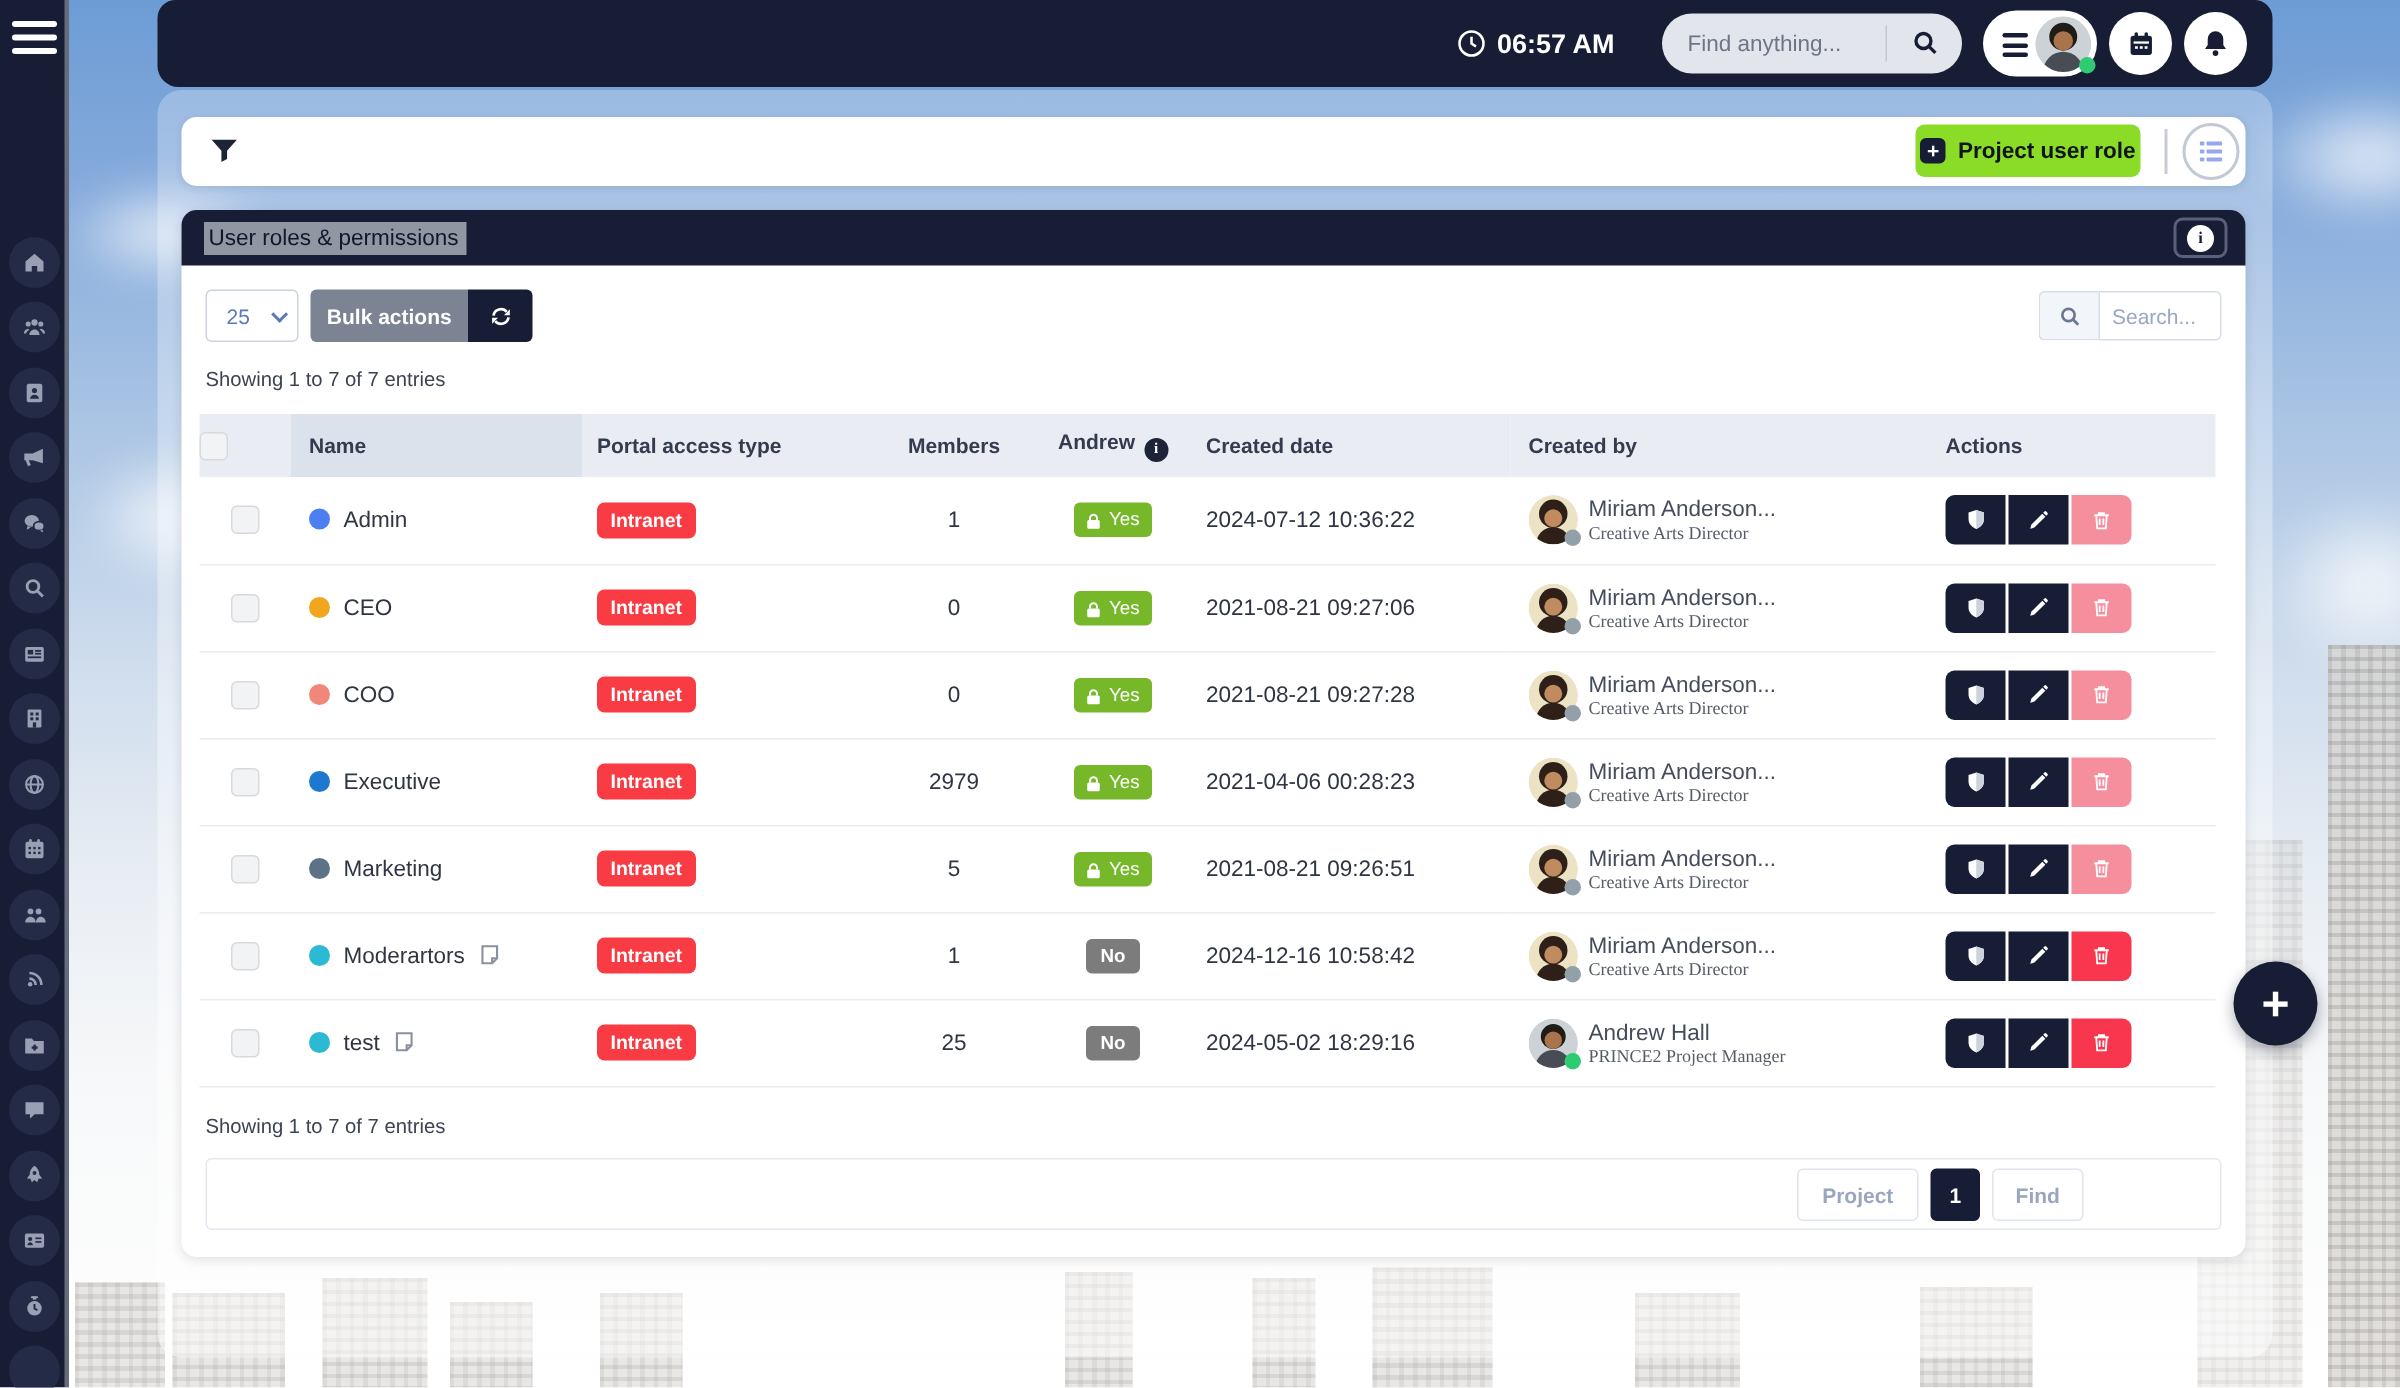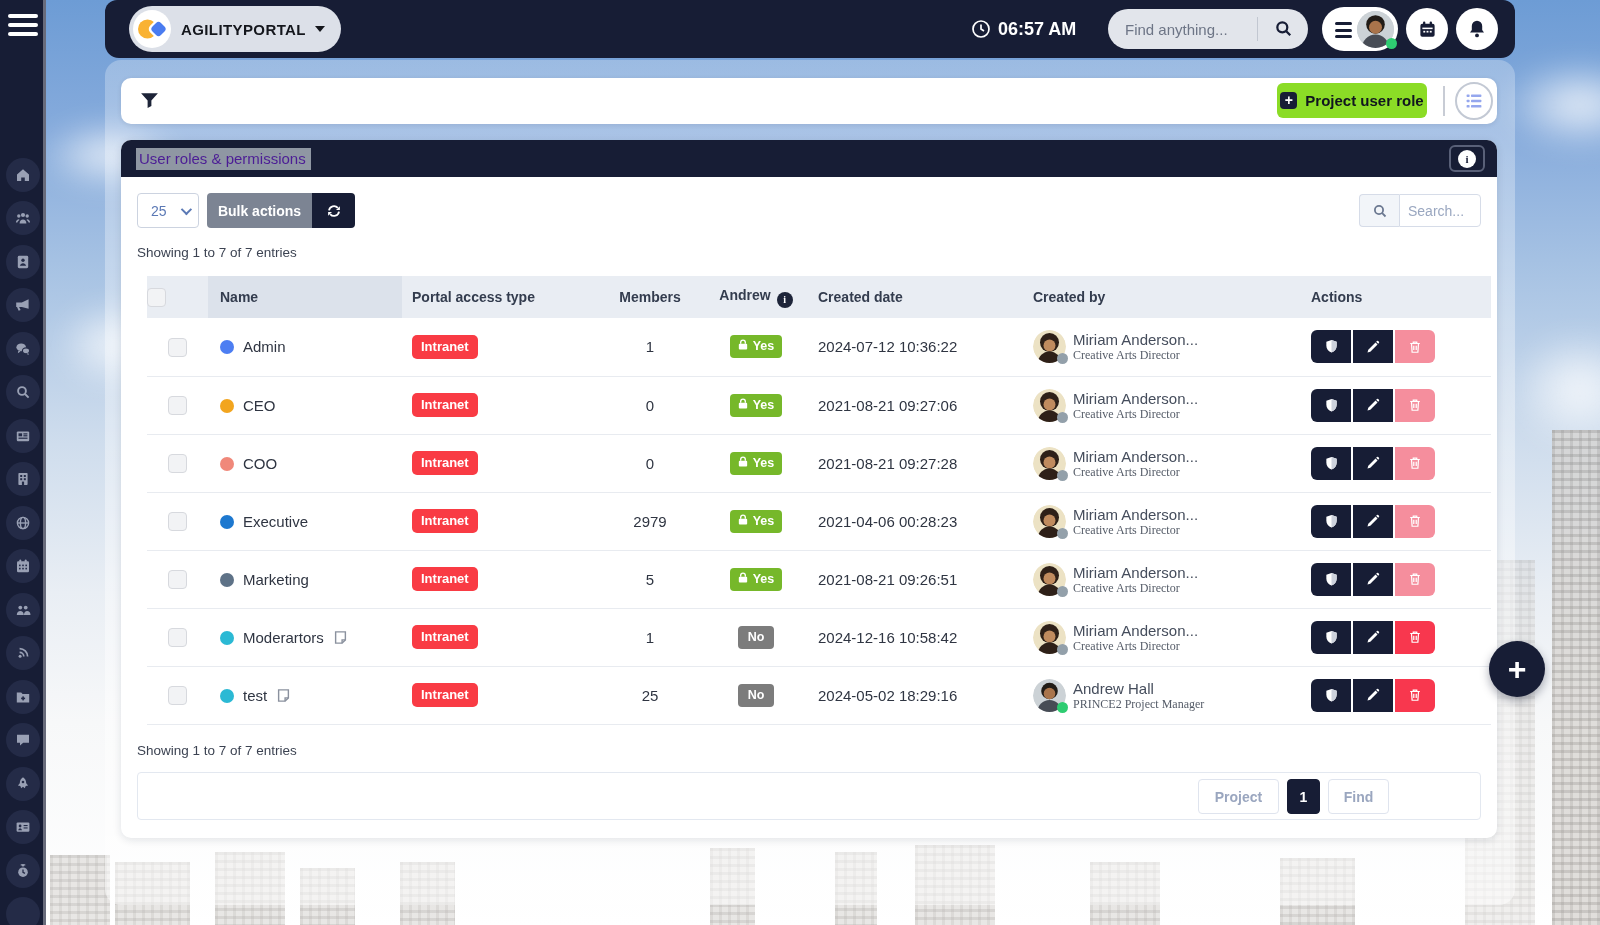"AGILITYPORTAL" div.logo-pill { html: <div> <svg> <circle></circle> <circle></circle> <rect></rect> <rect></rect> </svg> <span>AGILITYPORTAL</span> <span></span> </div> -> none }
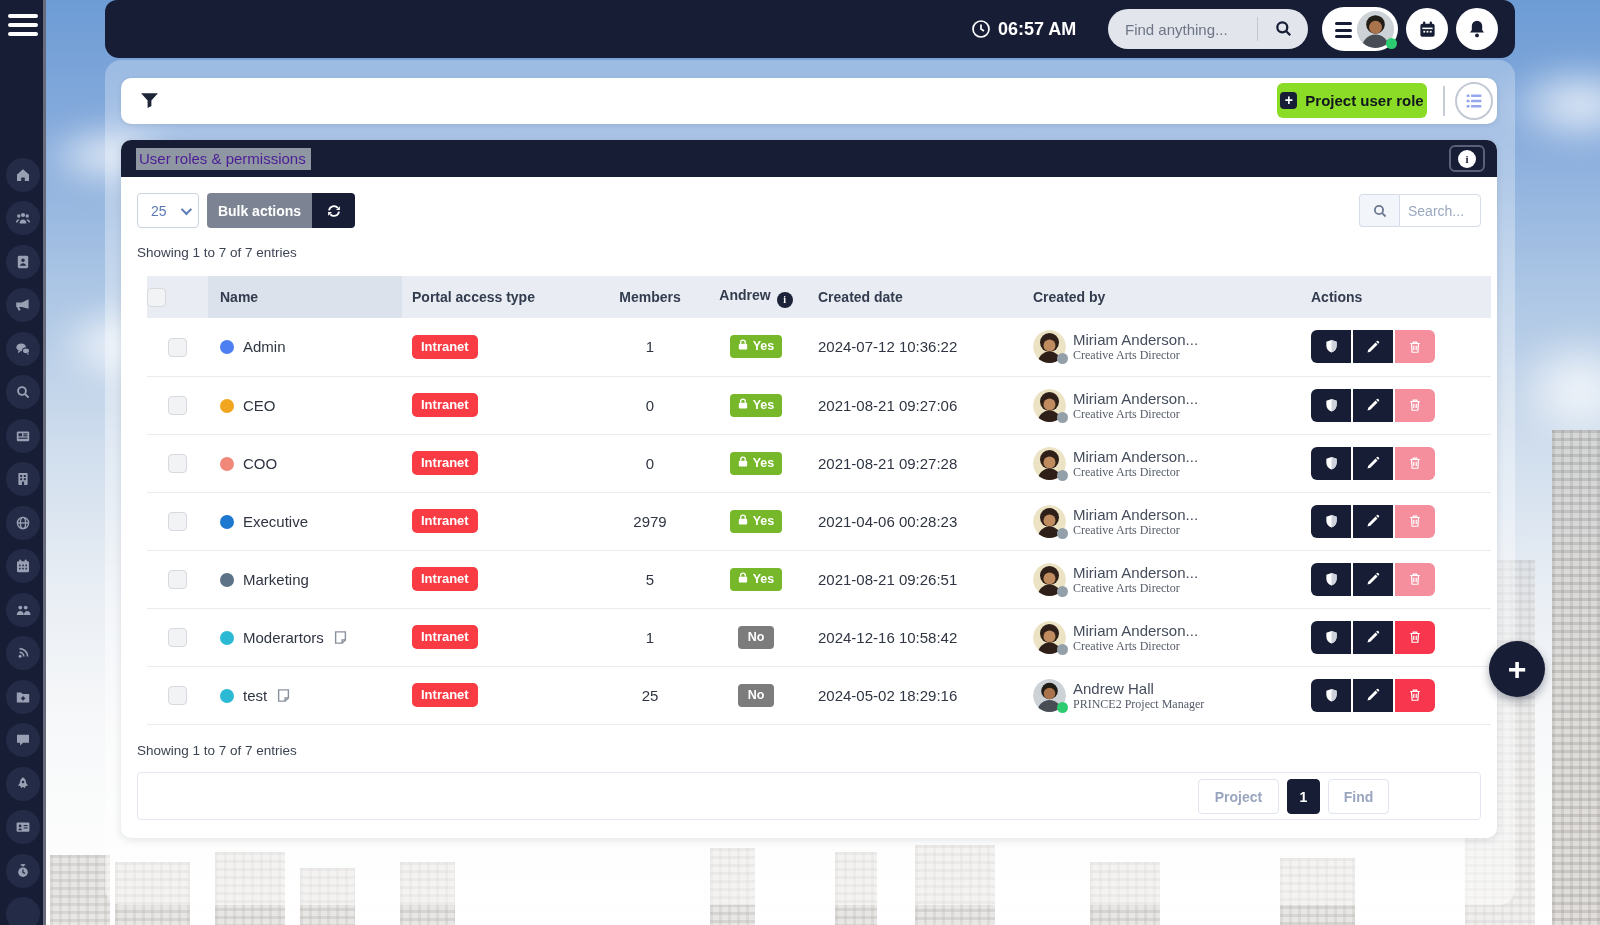"User roles & permissions" .card-title .ttl { color: #4c1d95 -> #0f172a }
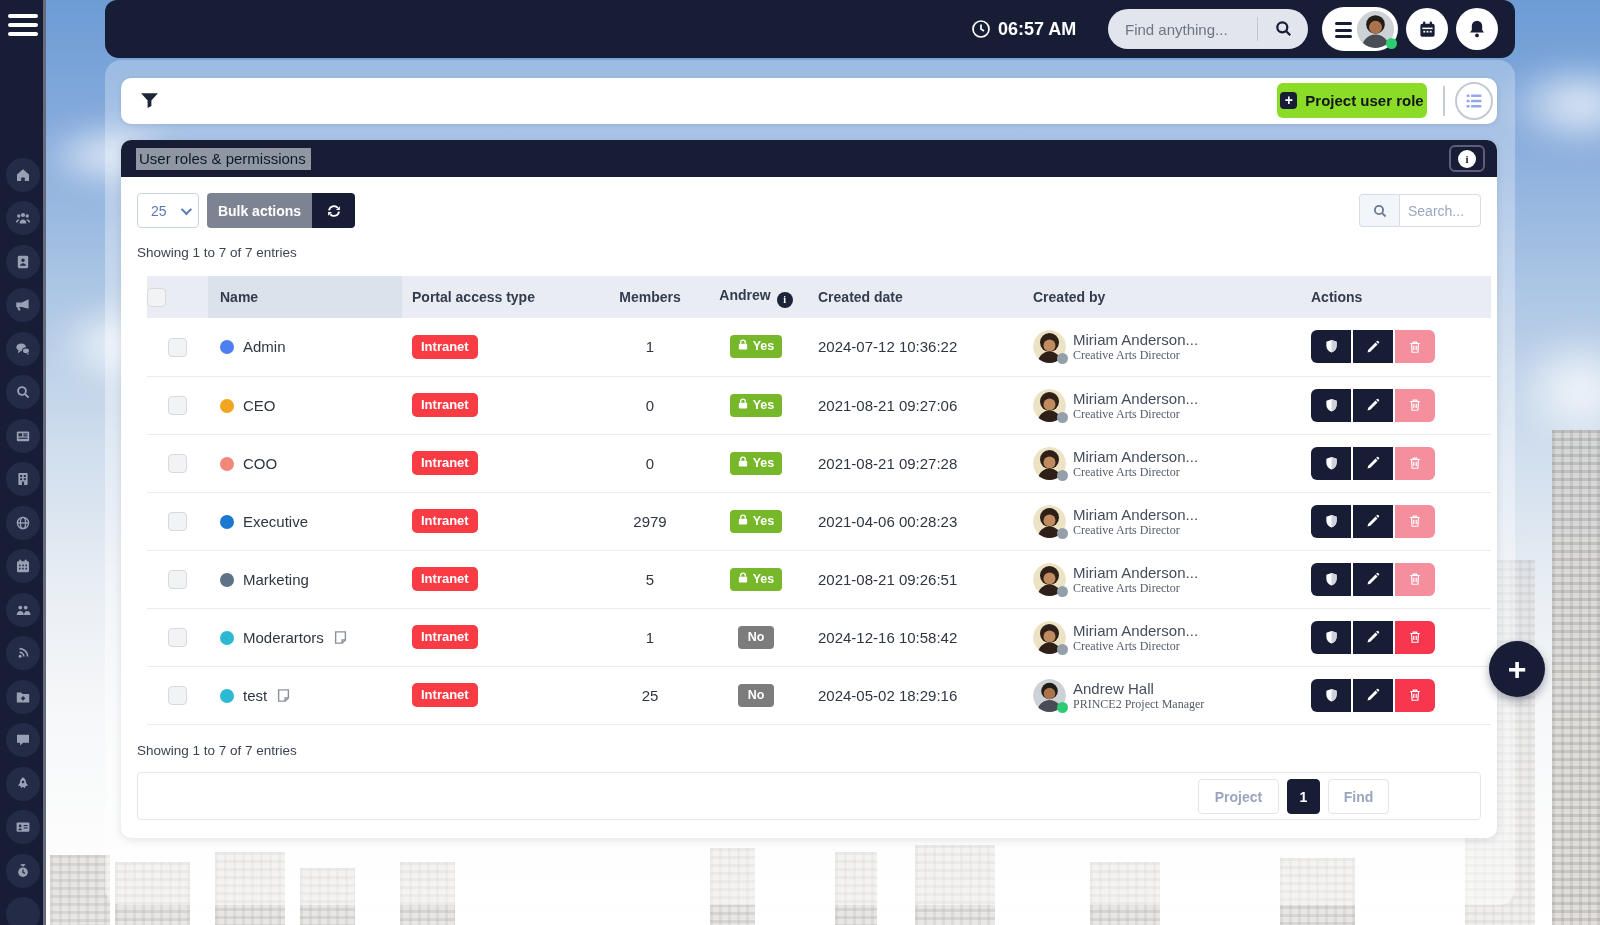"Name" table.roles { left: 26px -> 12px }
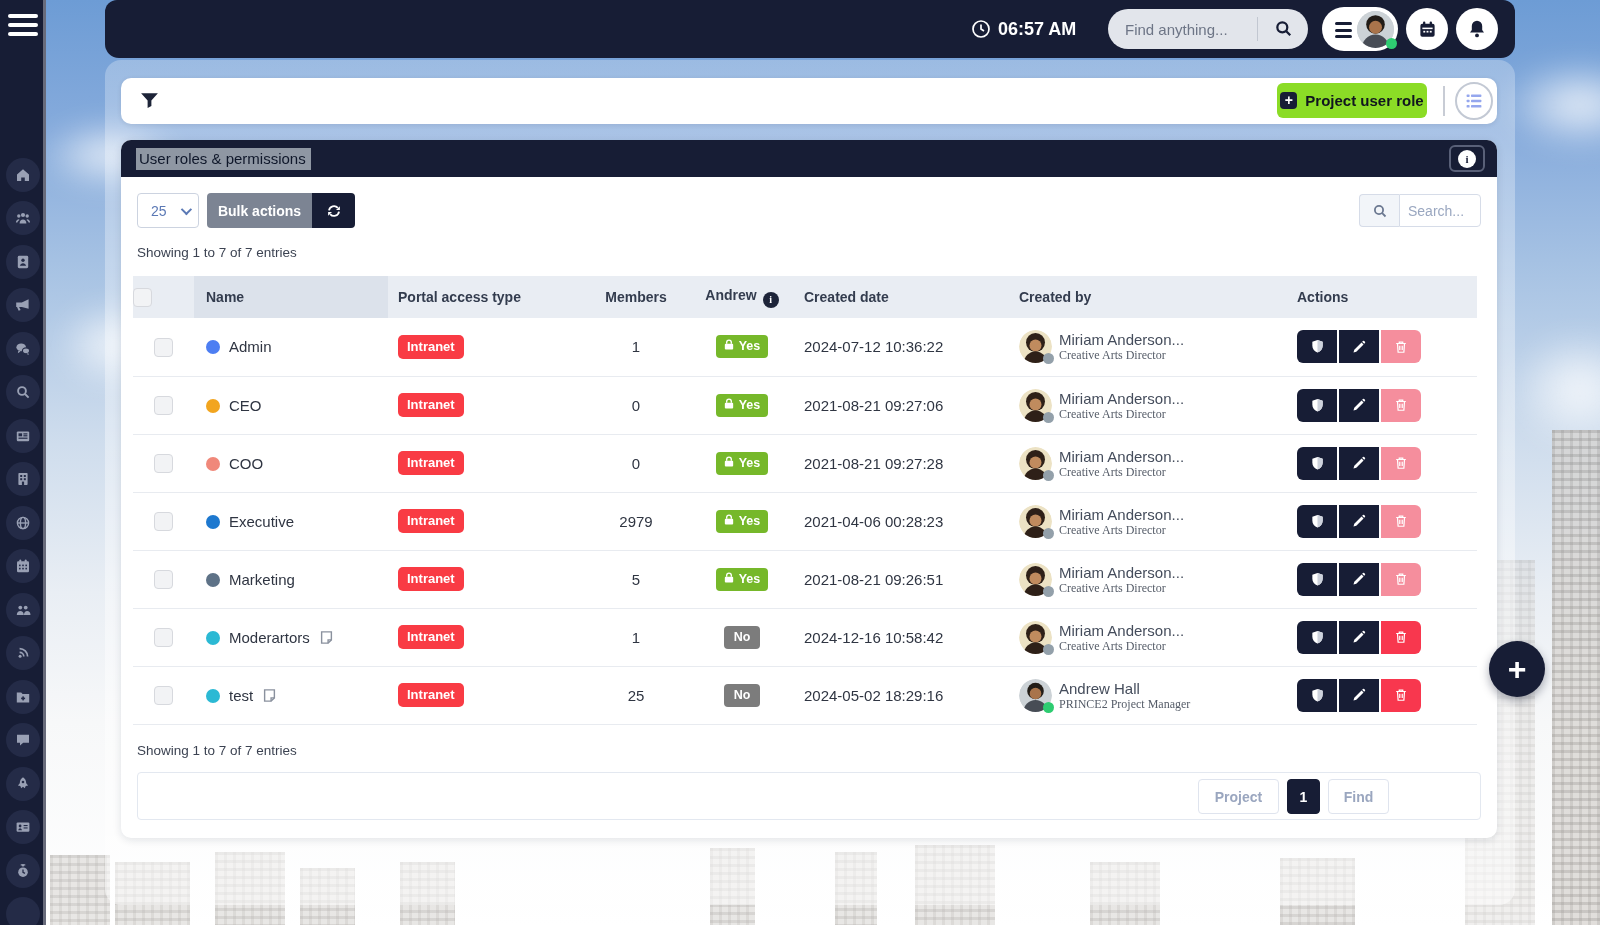"Yes" .badge-yes { align-items: flex-start -> flex-end; font-weight: 700 -> 400 }
